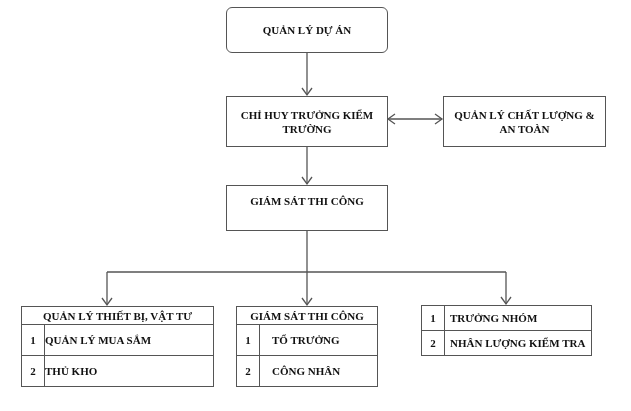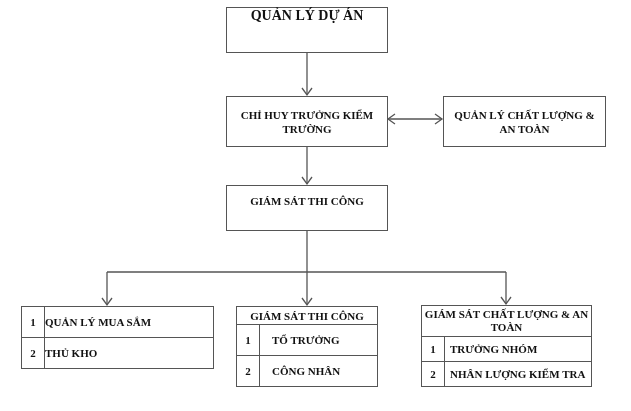"QUẢN LÝ DỰ ÁN" .top { align-items: none -> center; border-radius: none -> 6px; font-size: 14px -> 11px }
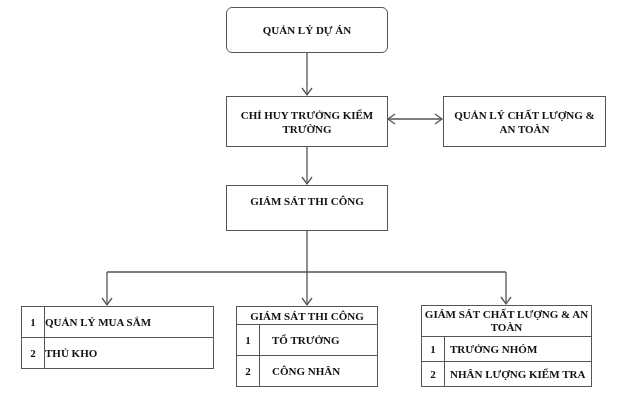"QUẢN LÝ THIẾT BỊ, VẬT" tr { html: none -> <tr> <th>QUẢN LÝ THIẾT BỊ, VẬT TƯ</th> </tr> }
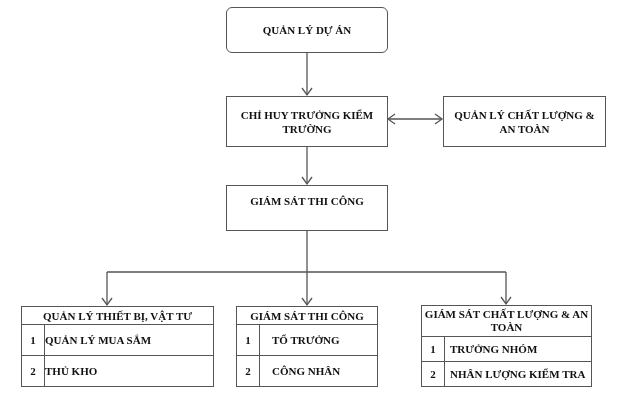"GIÁM SÁT CHẤT LƯỢNG &" tr { html: <tr> <th>GIÁM SÁT CHẤT LƯỢNG &amp; AN TOÀN</th> </tr> -> none }
